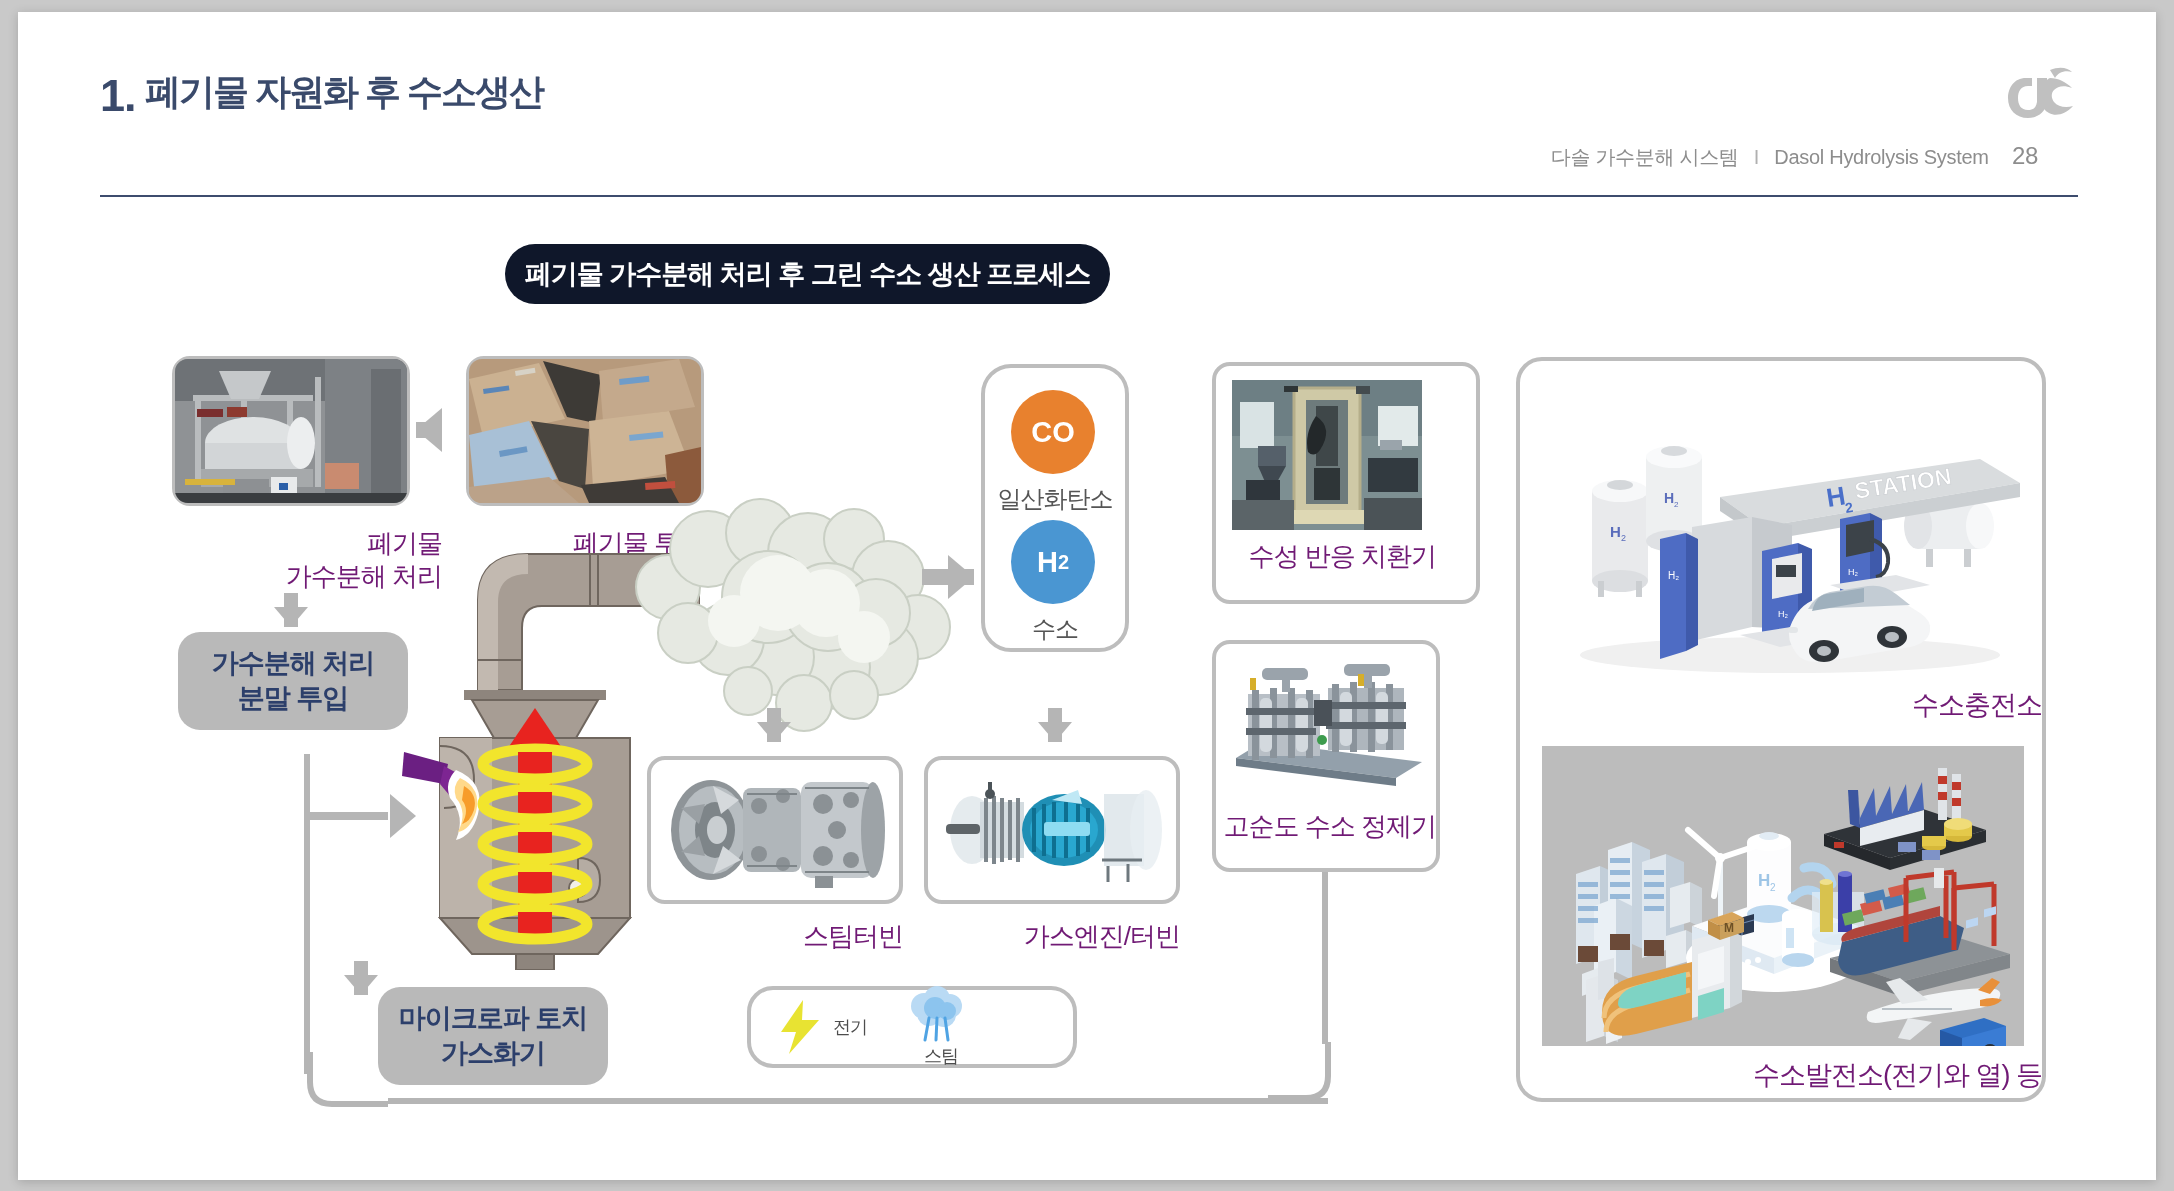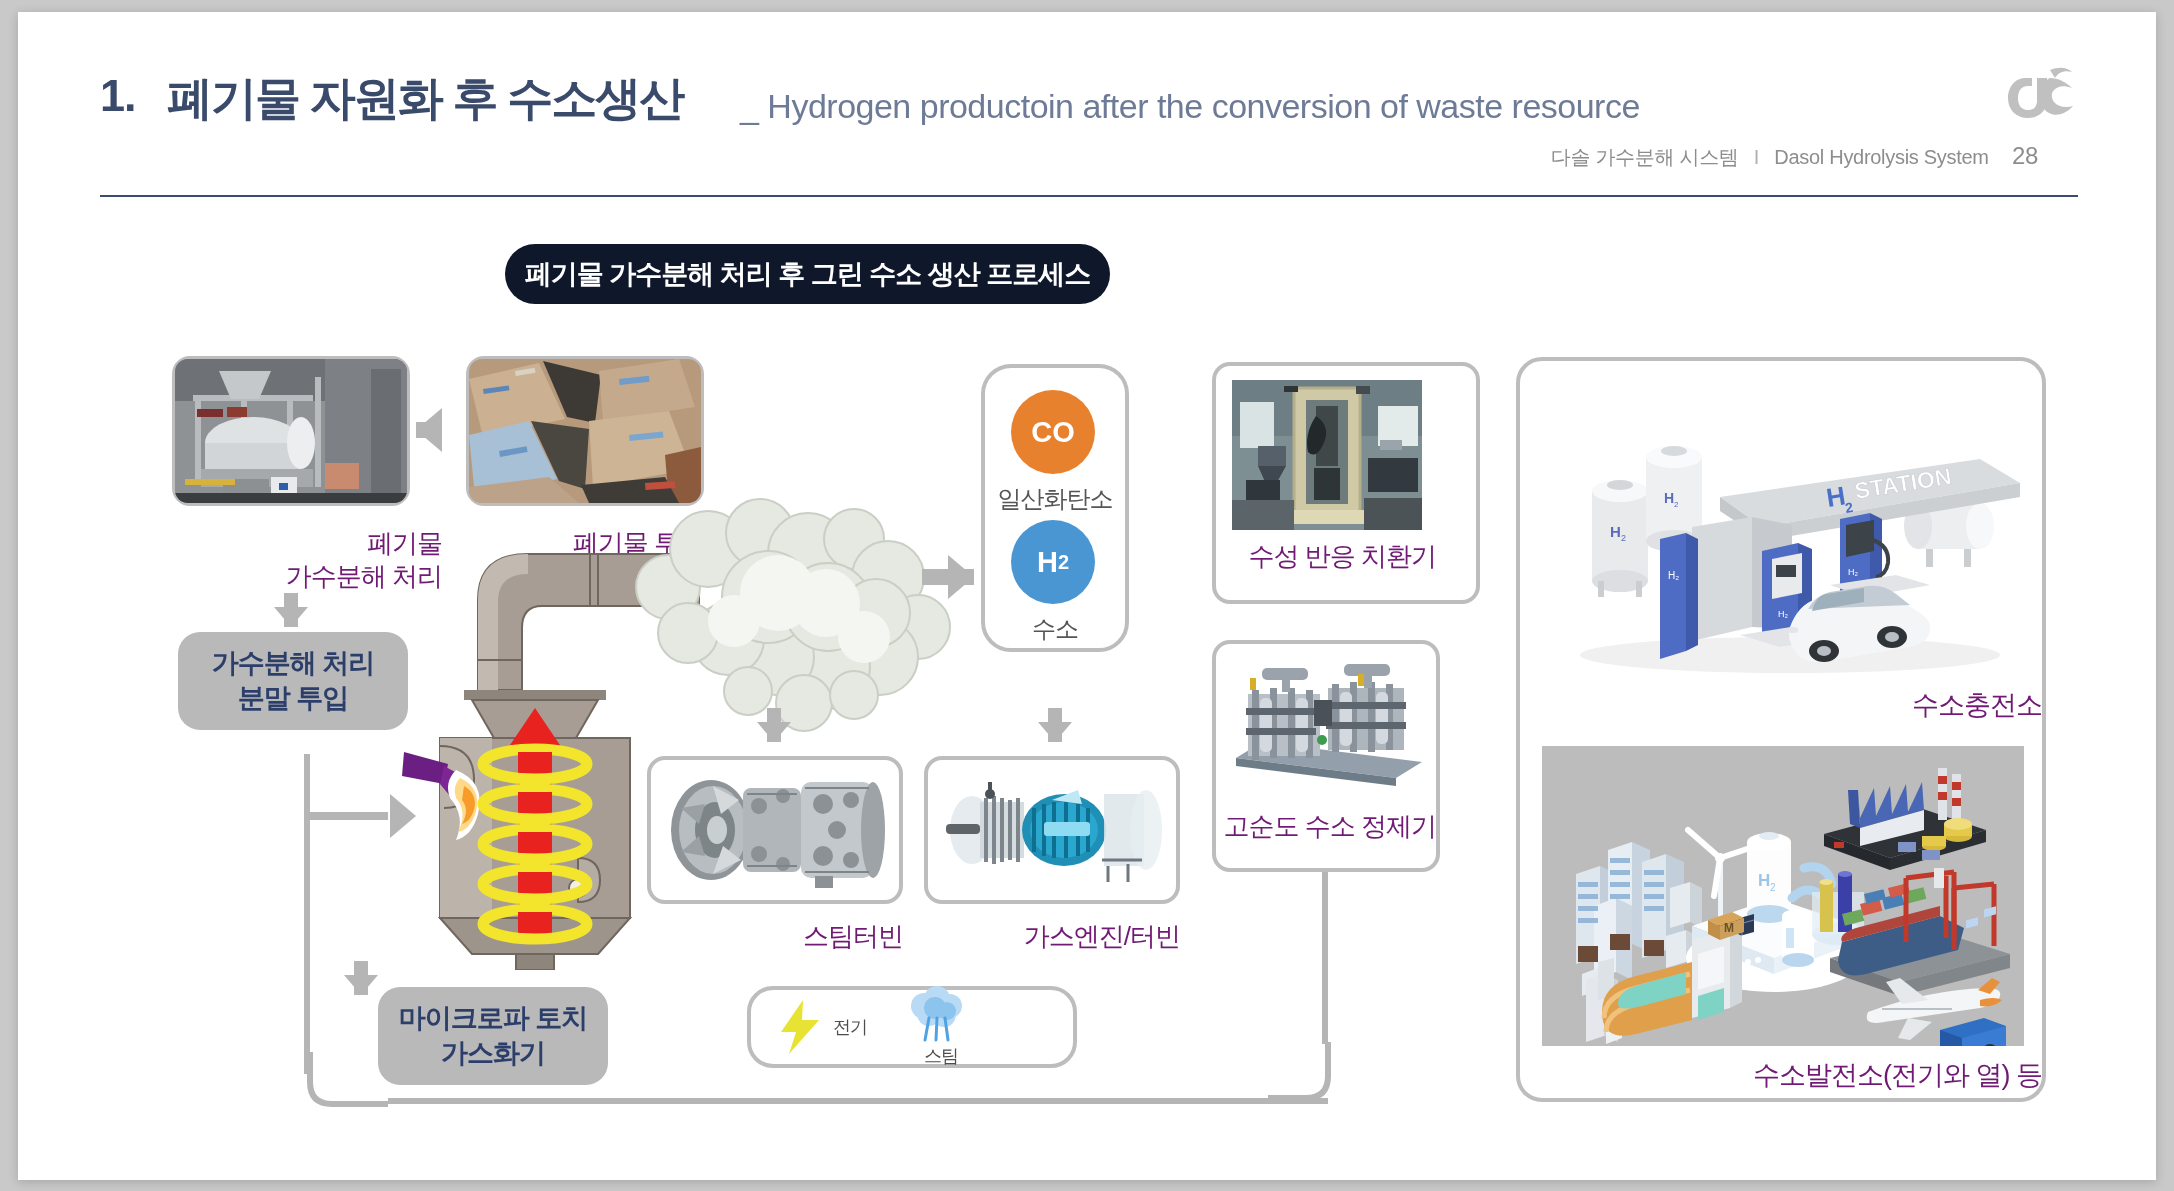"폐기물 자원화 후 수소생산" #title-main { font-size: 46px -> 36px; margin-left: 22px -> none }
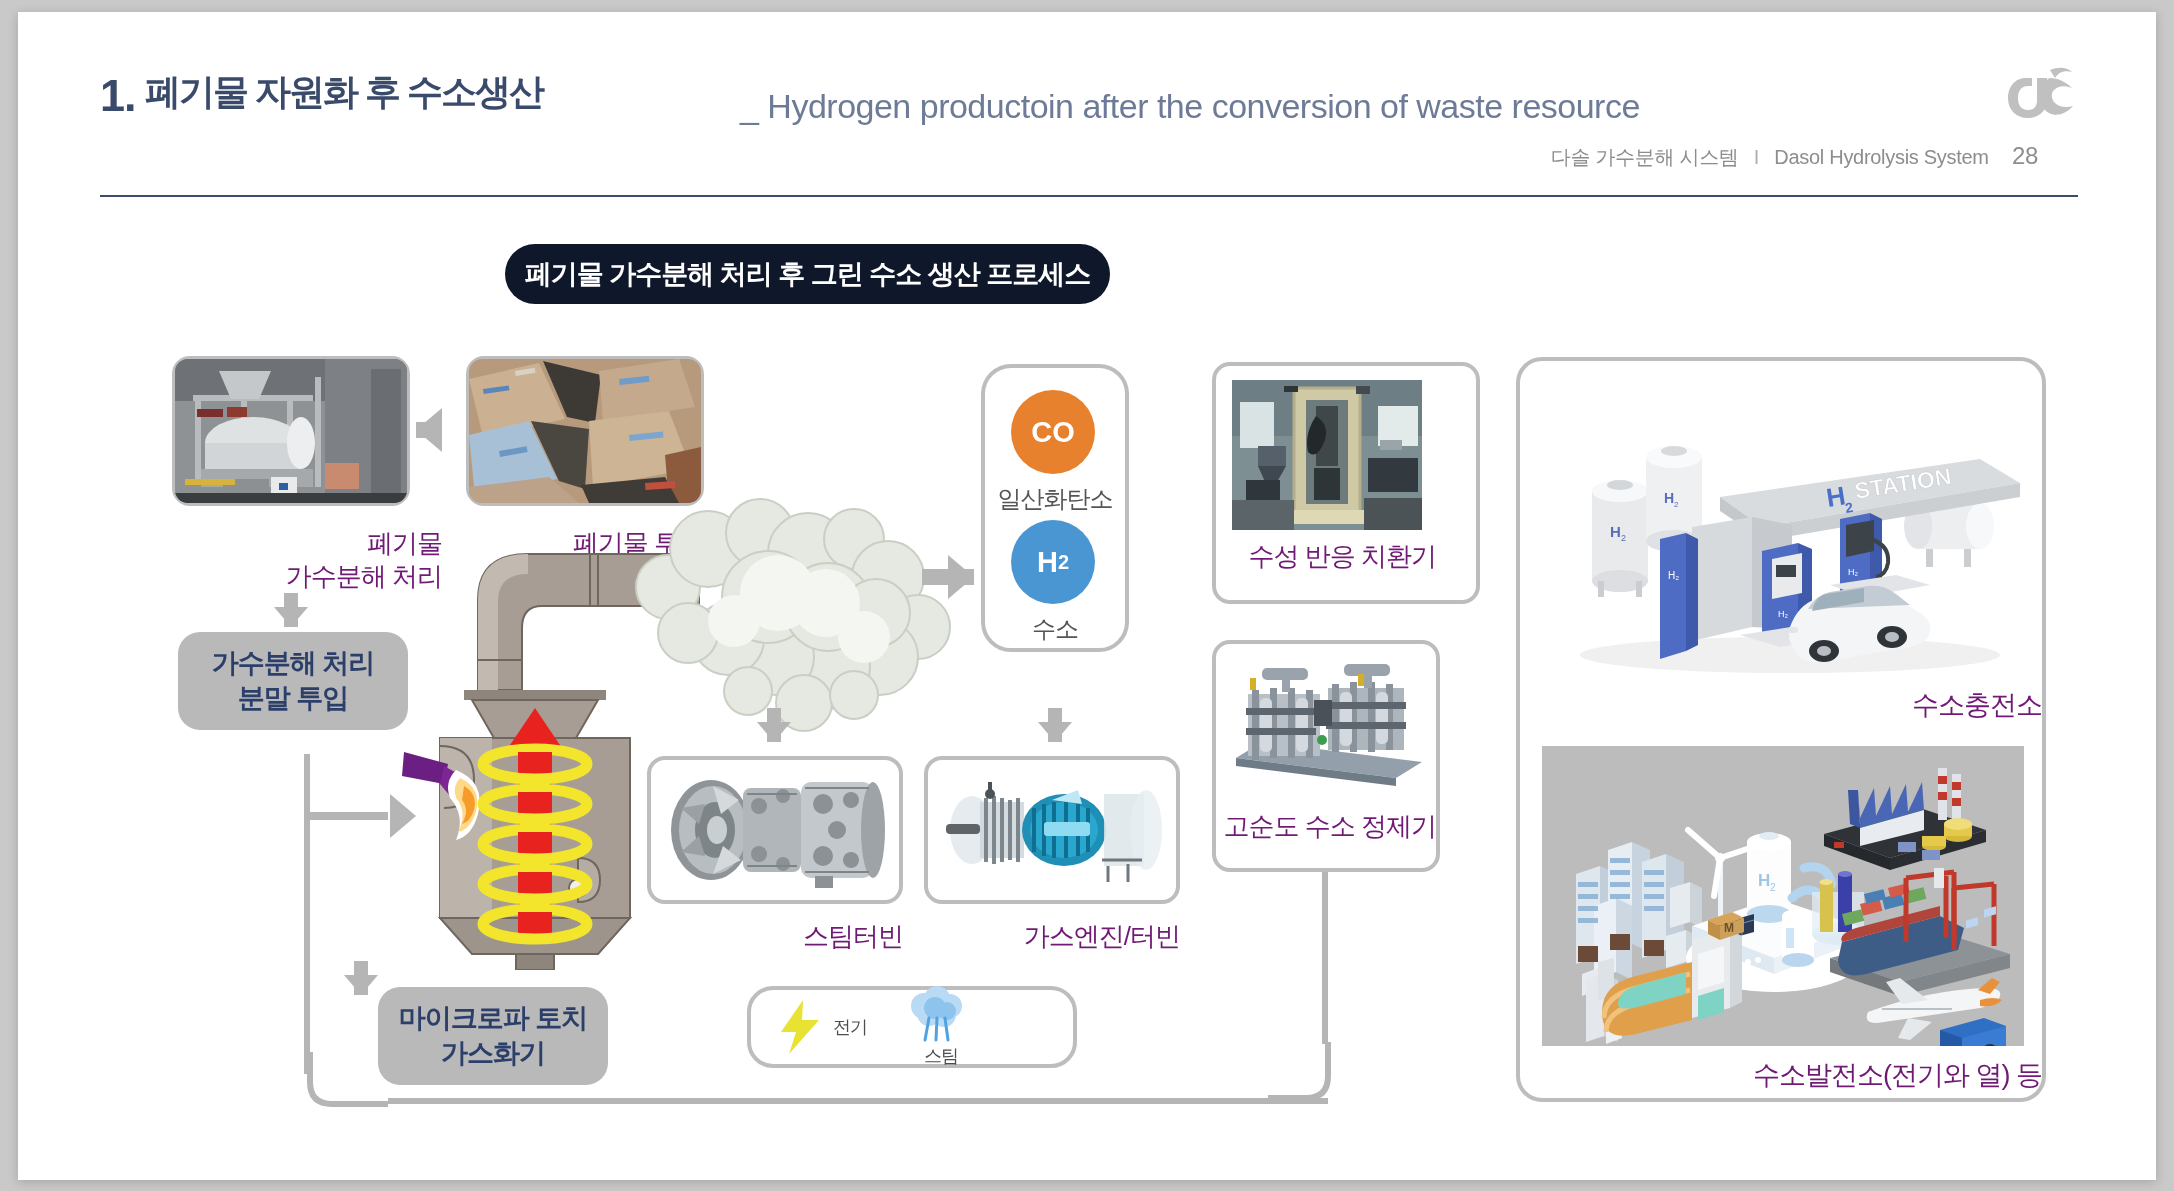"_ Hydrogen productoin after the" div { html: <div>_ Hydrogen productoin after the conversion of waste resource</div> -> none }
